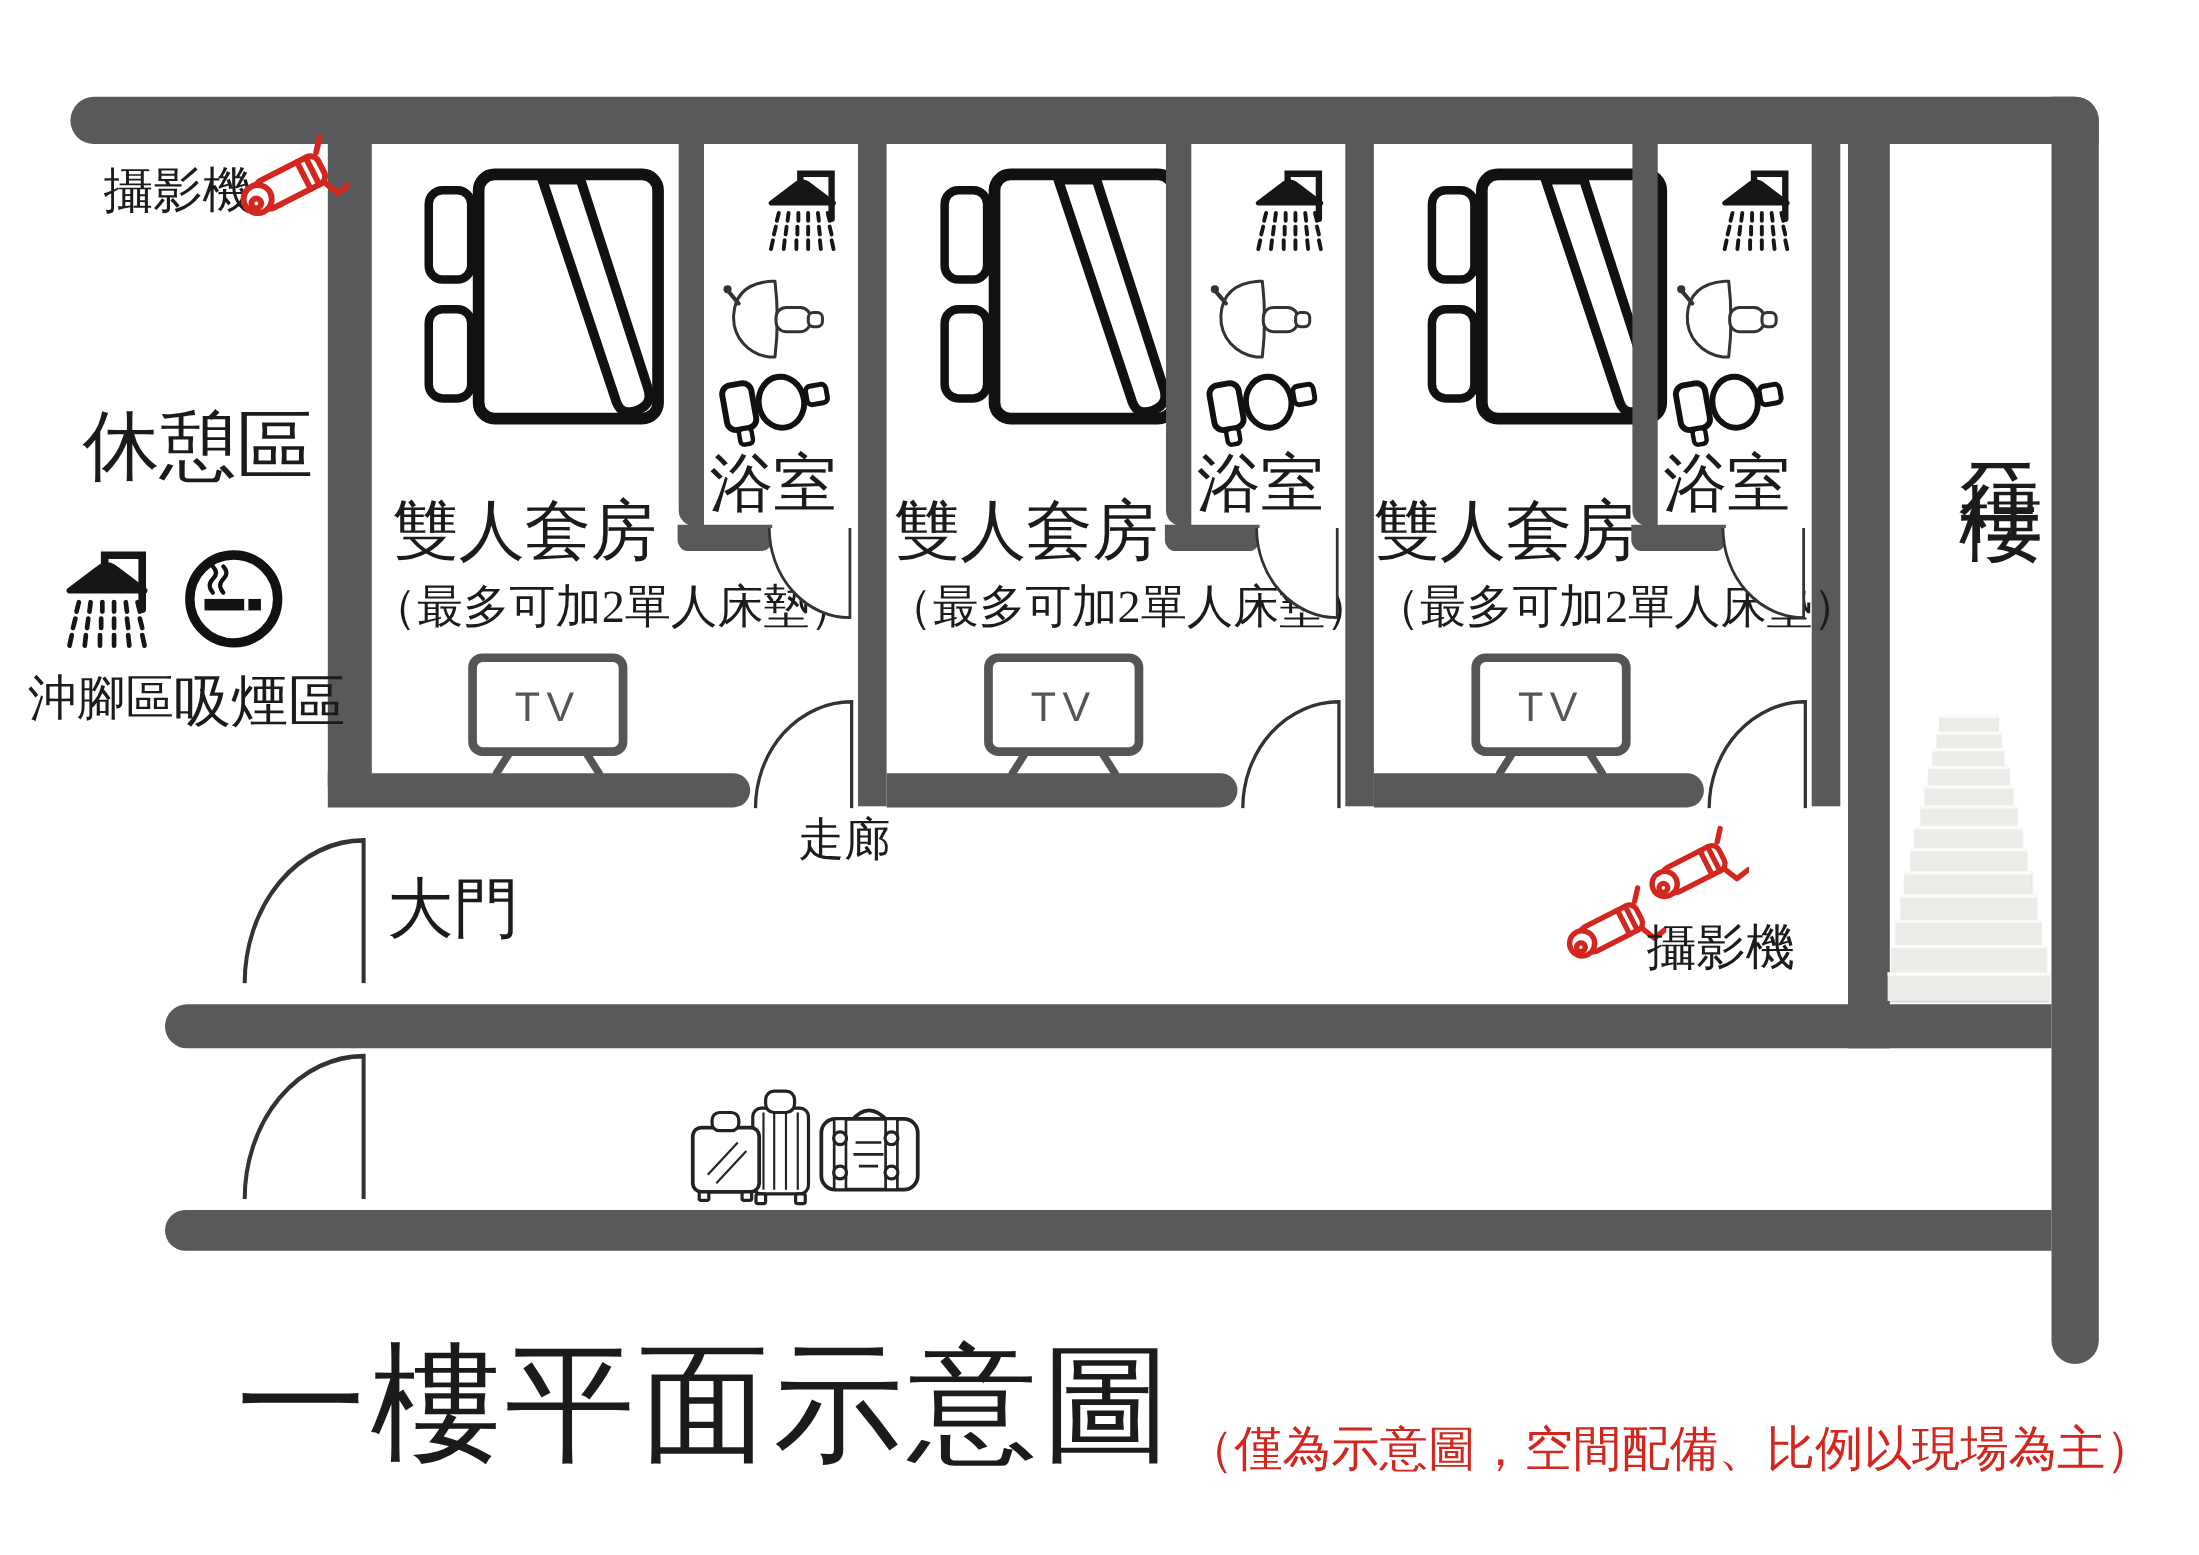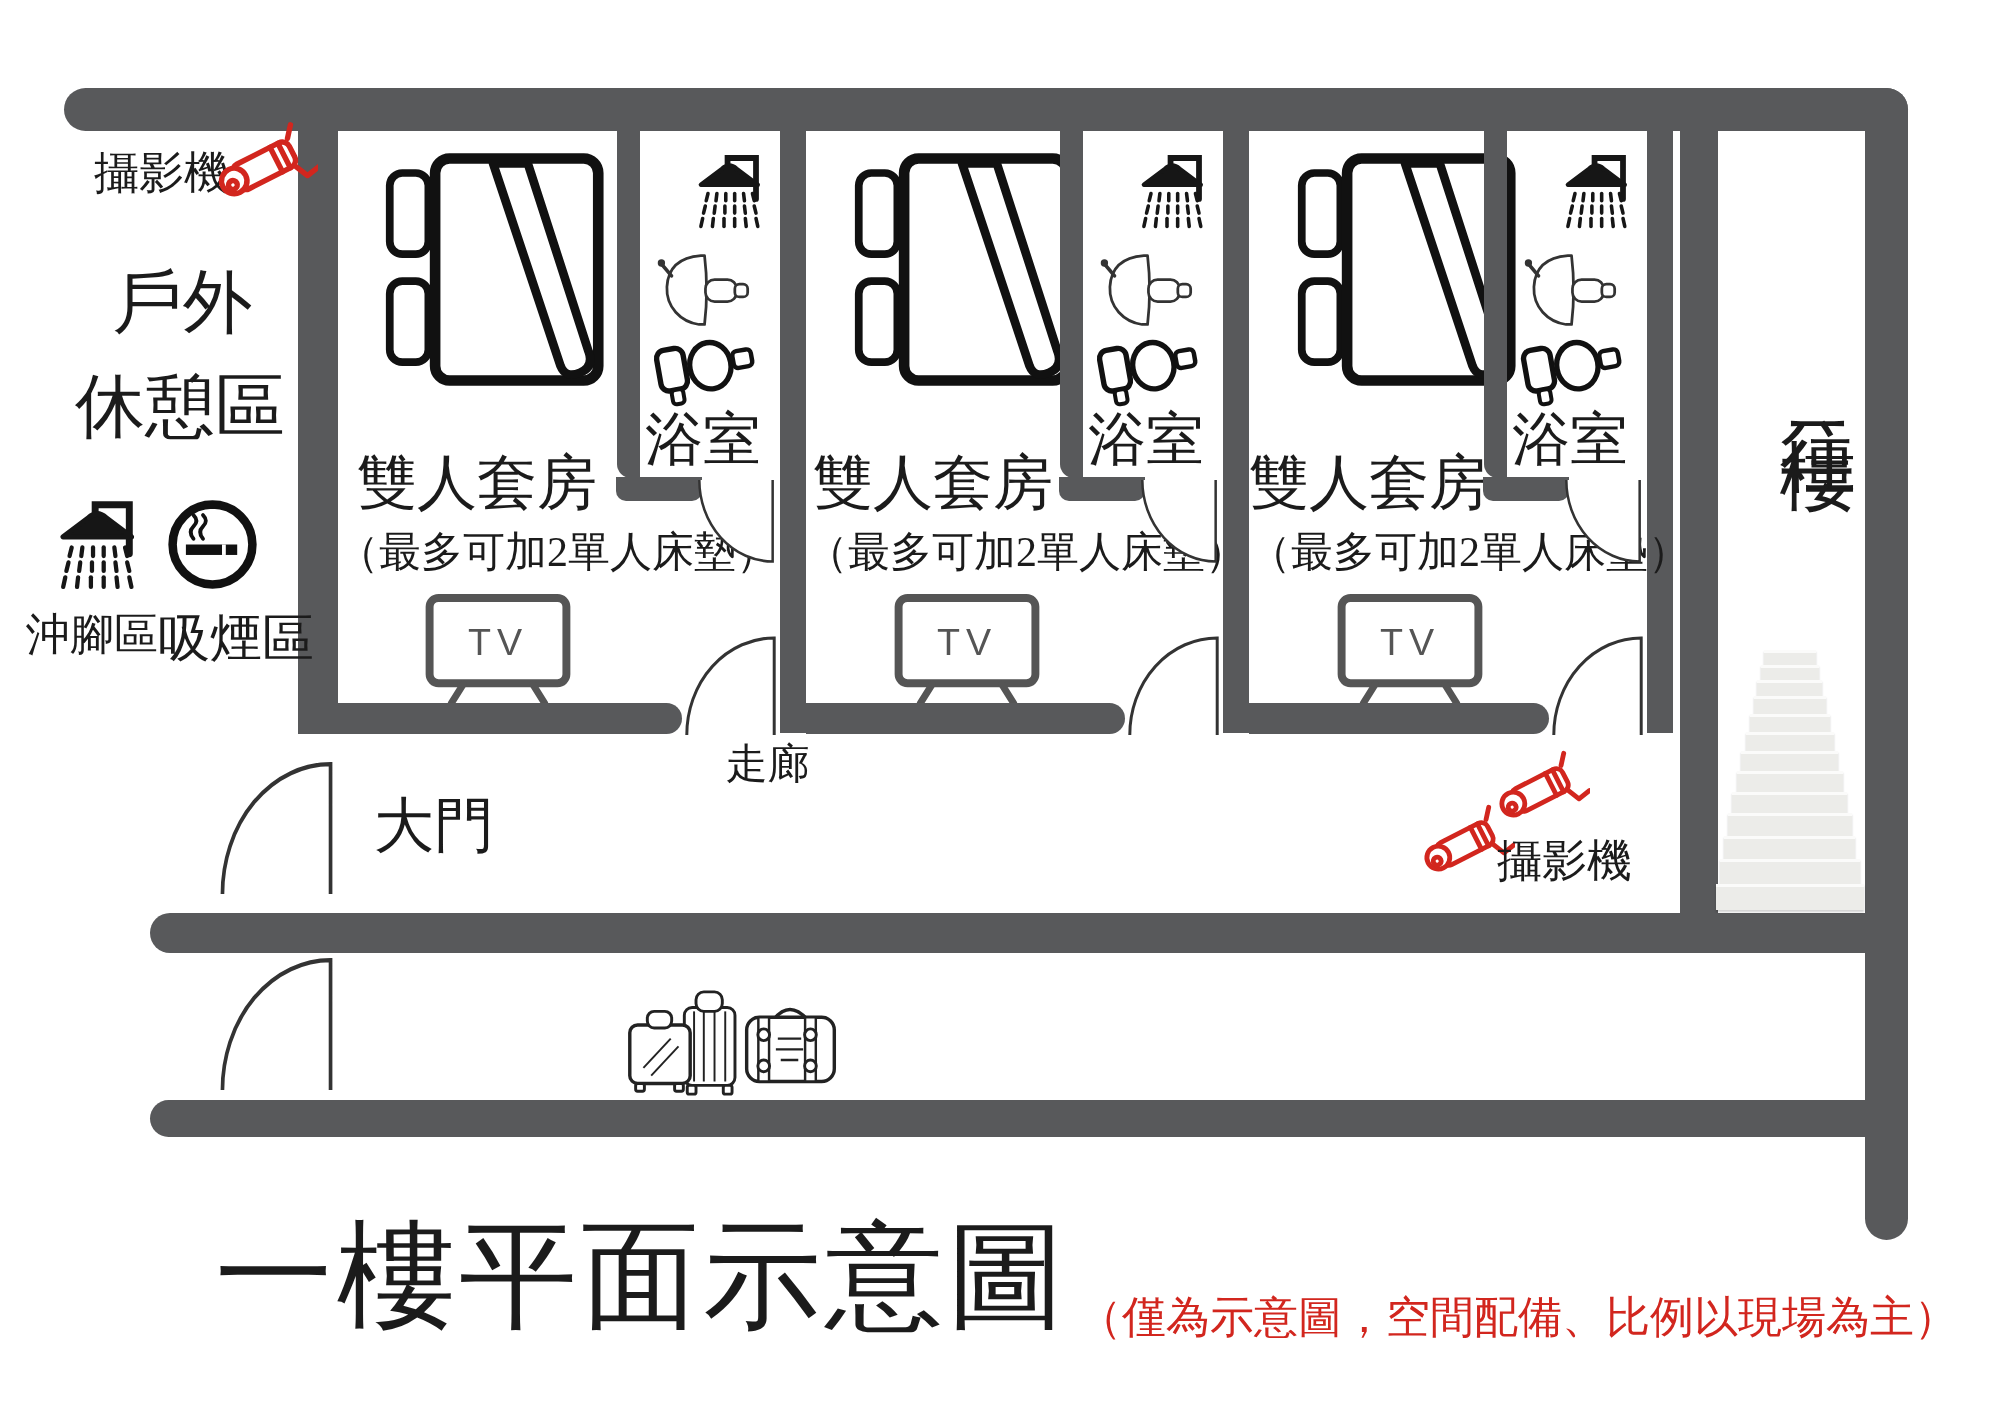"戶外" div.cjk { html: <div>戶外</div> -> none }
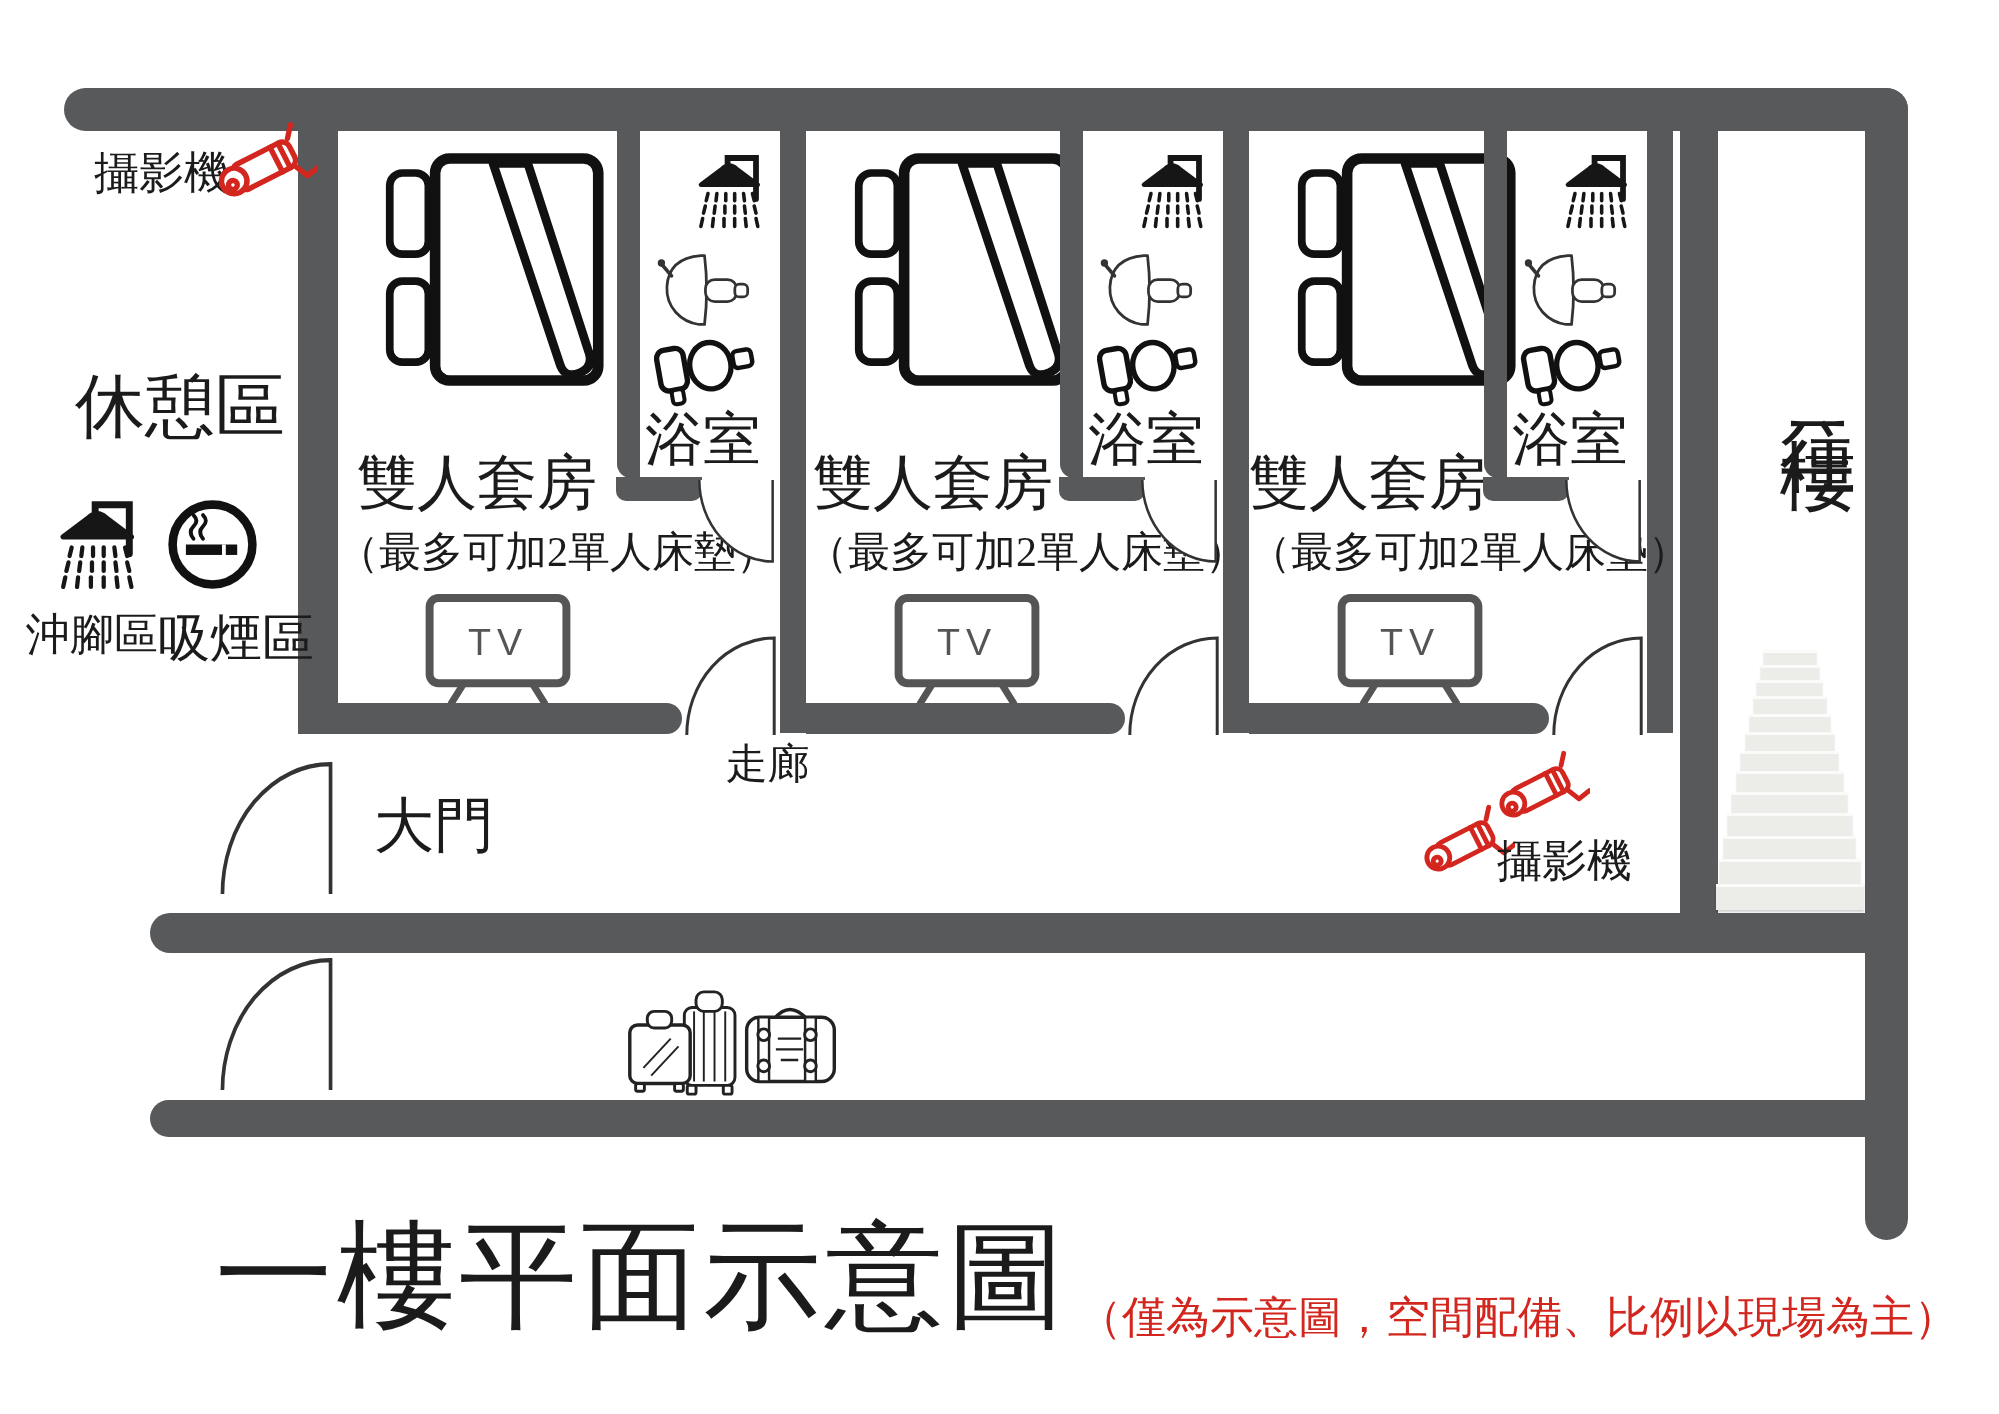"大門" #lbl-main-door { margin-left: 22px -> none }
